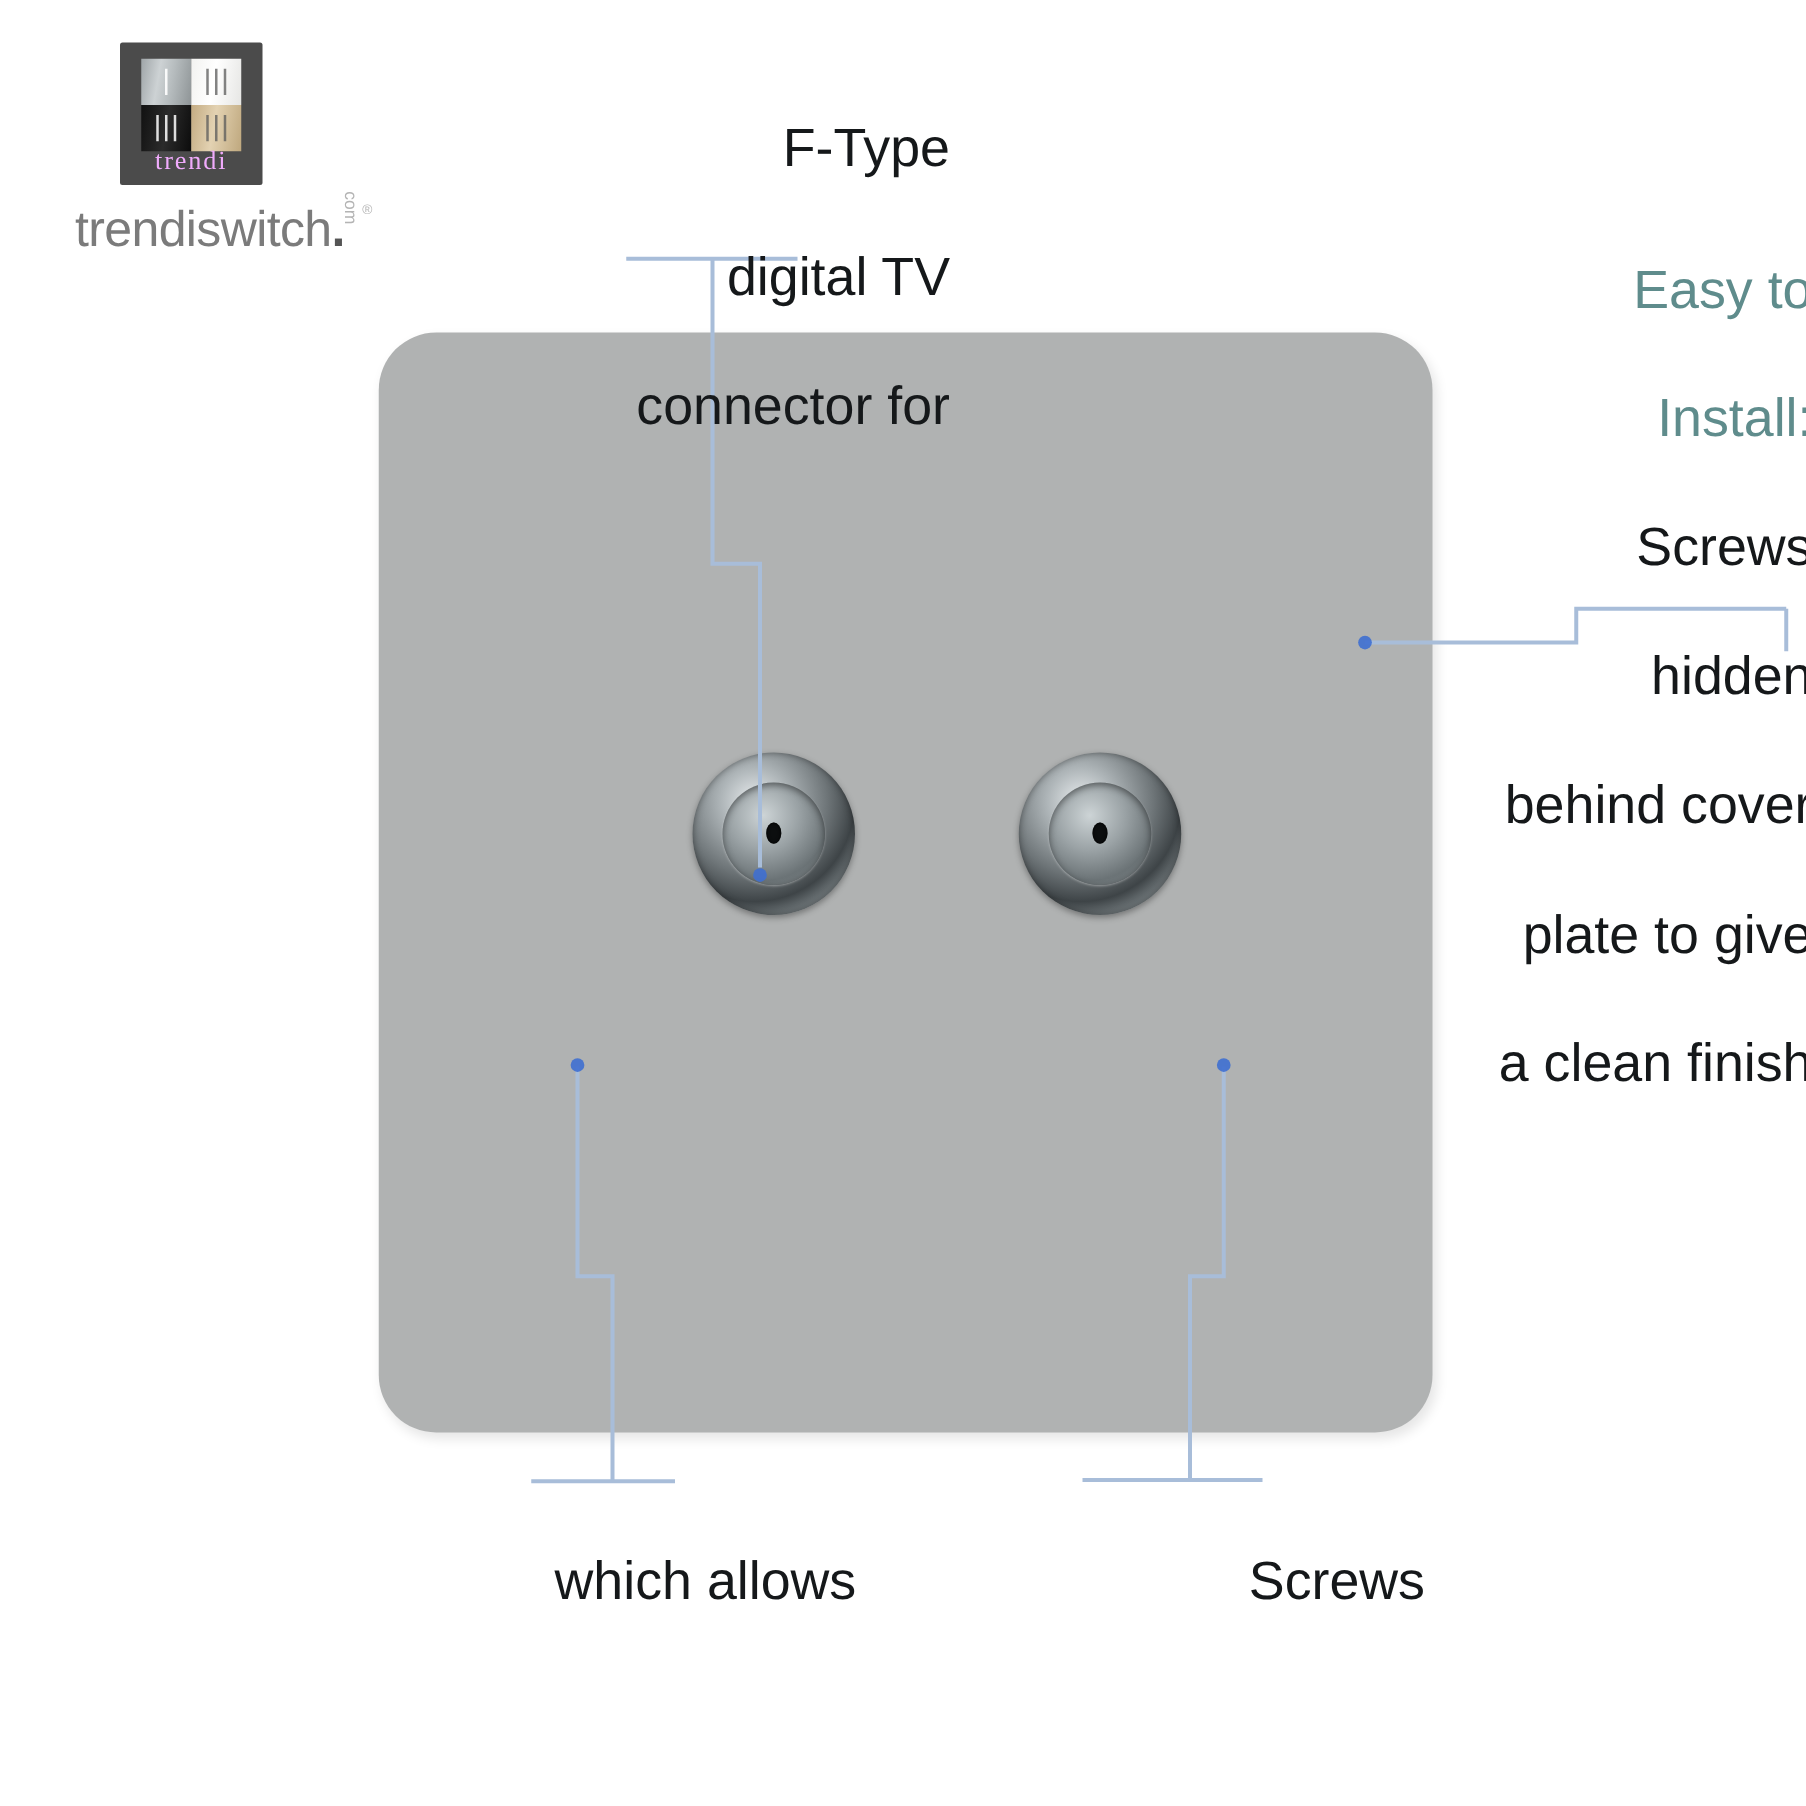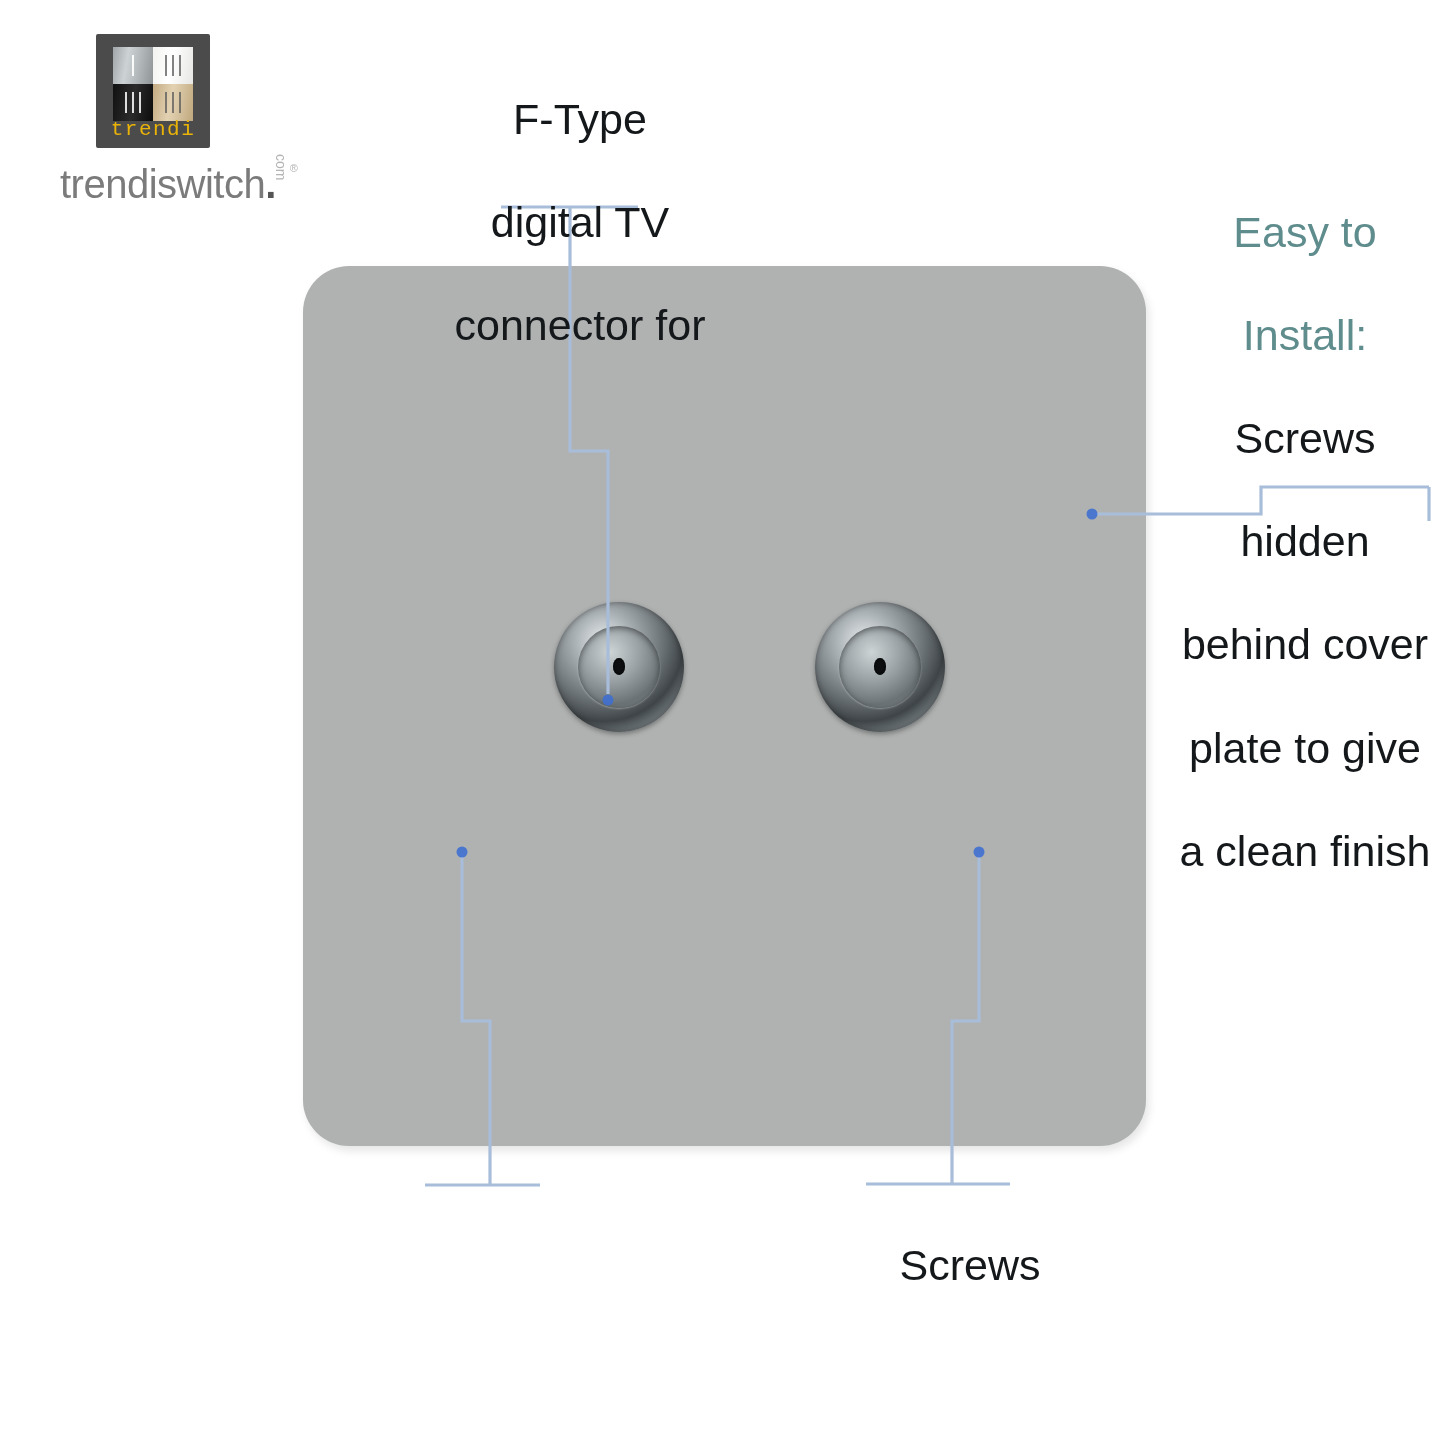"trendi" #logo-word { color: #eab308 -> #f0abfc; font-family: Liberation Mono, monospace -> Liberation Serif, serif }
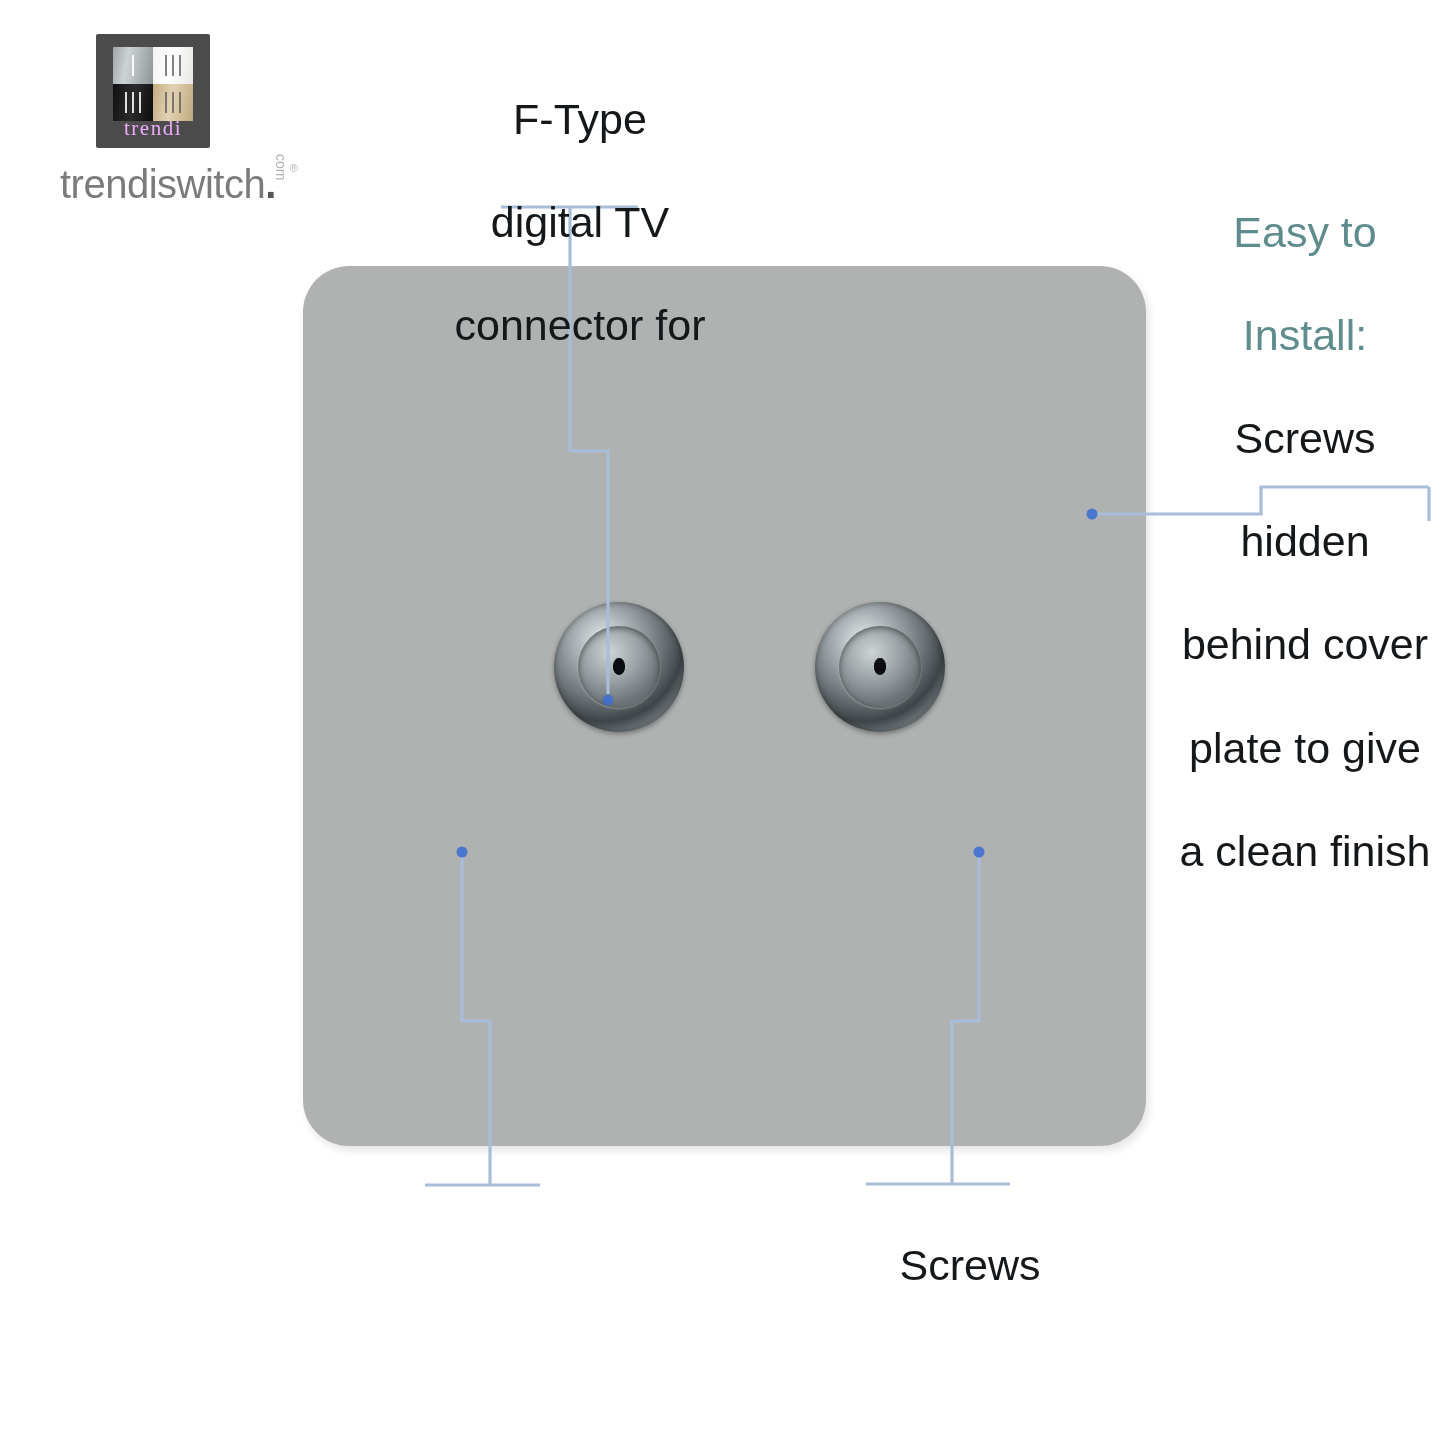"F-Type" .label .line { text-align: none -> right }
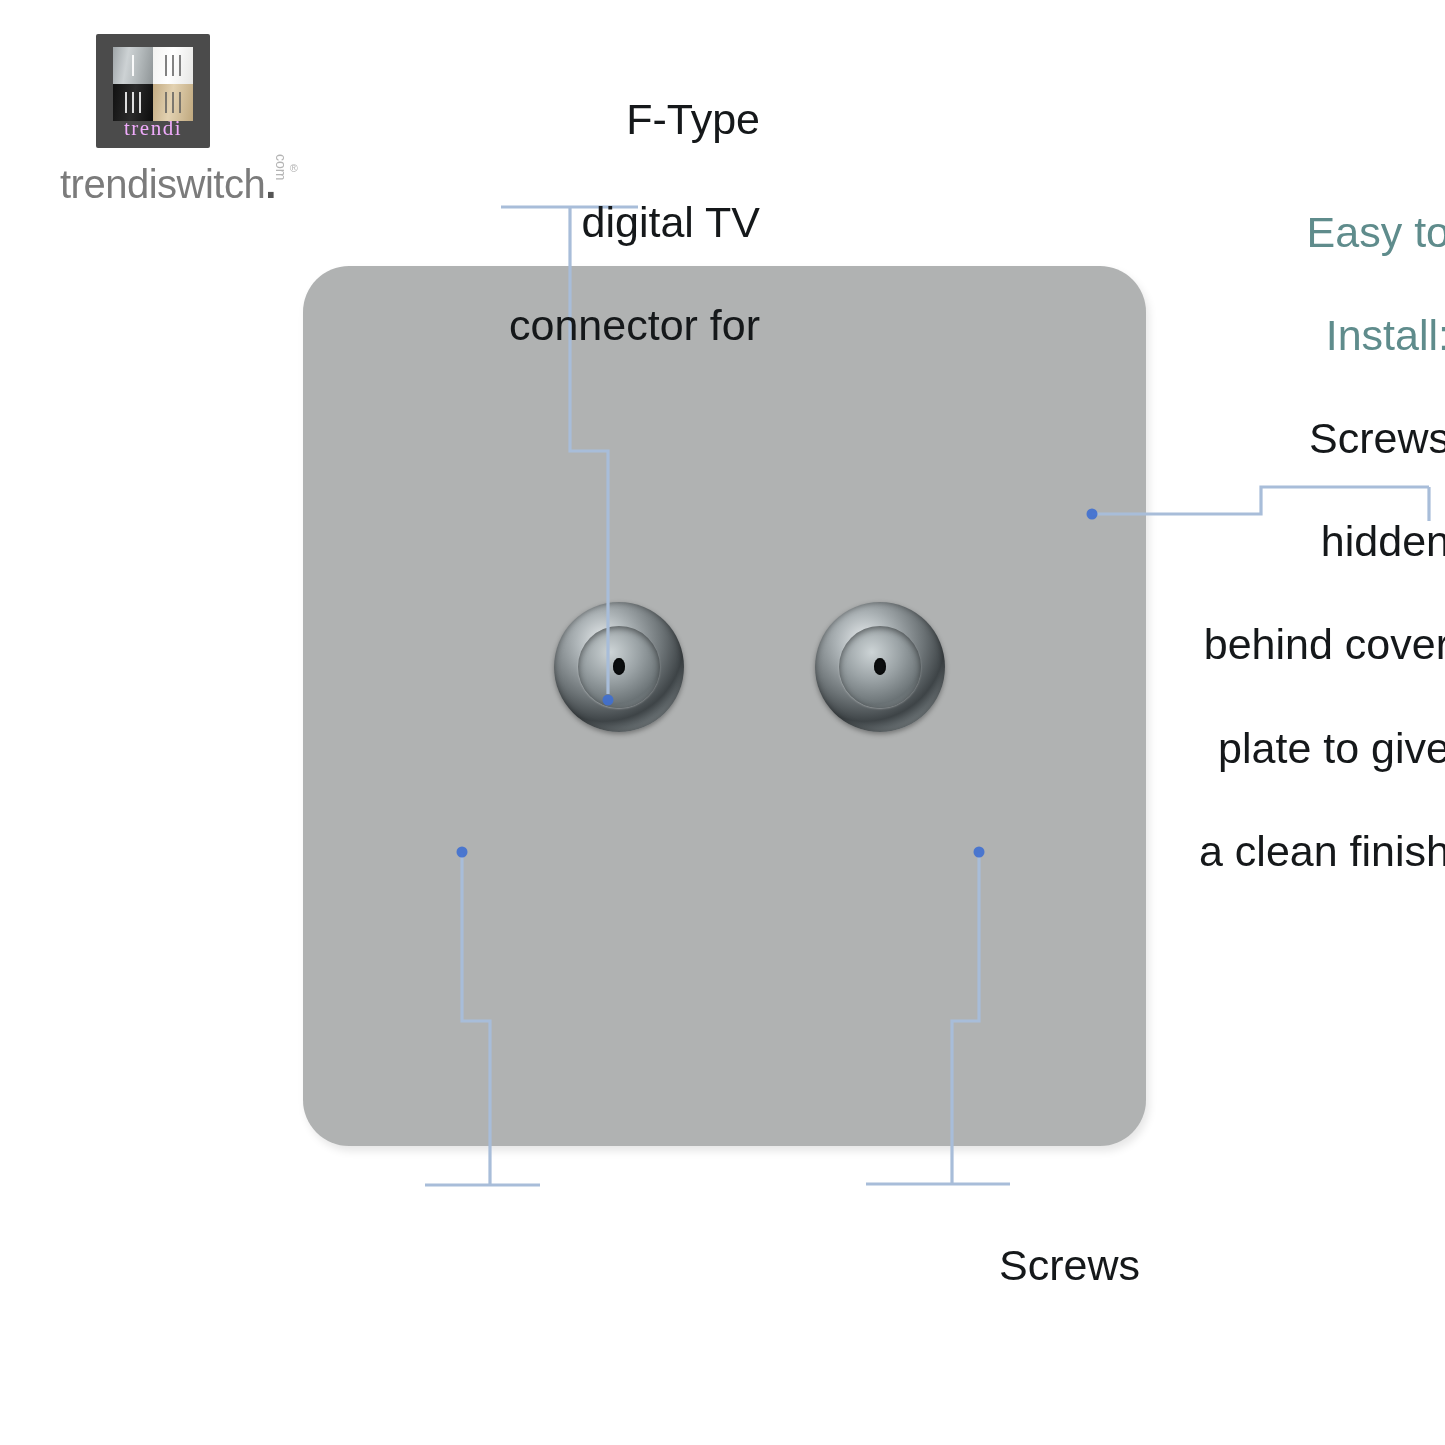"which allows" span.line { html: none -> <span>which allows</span> }
